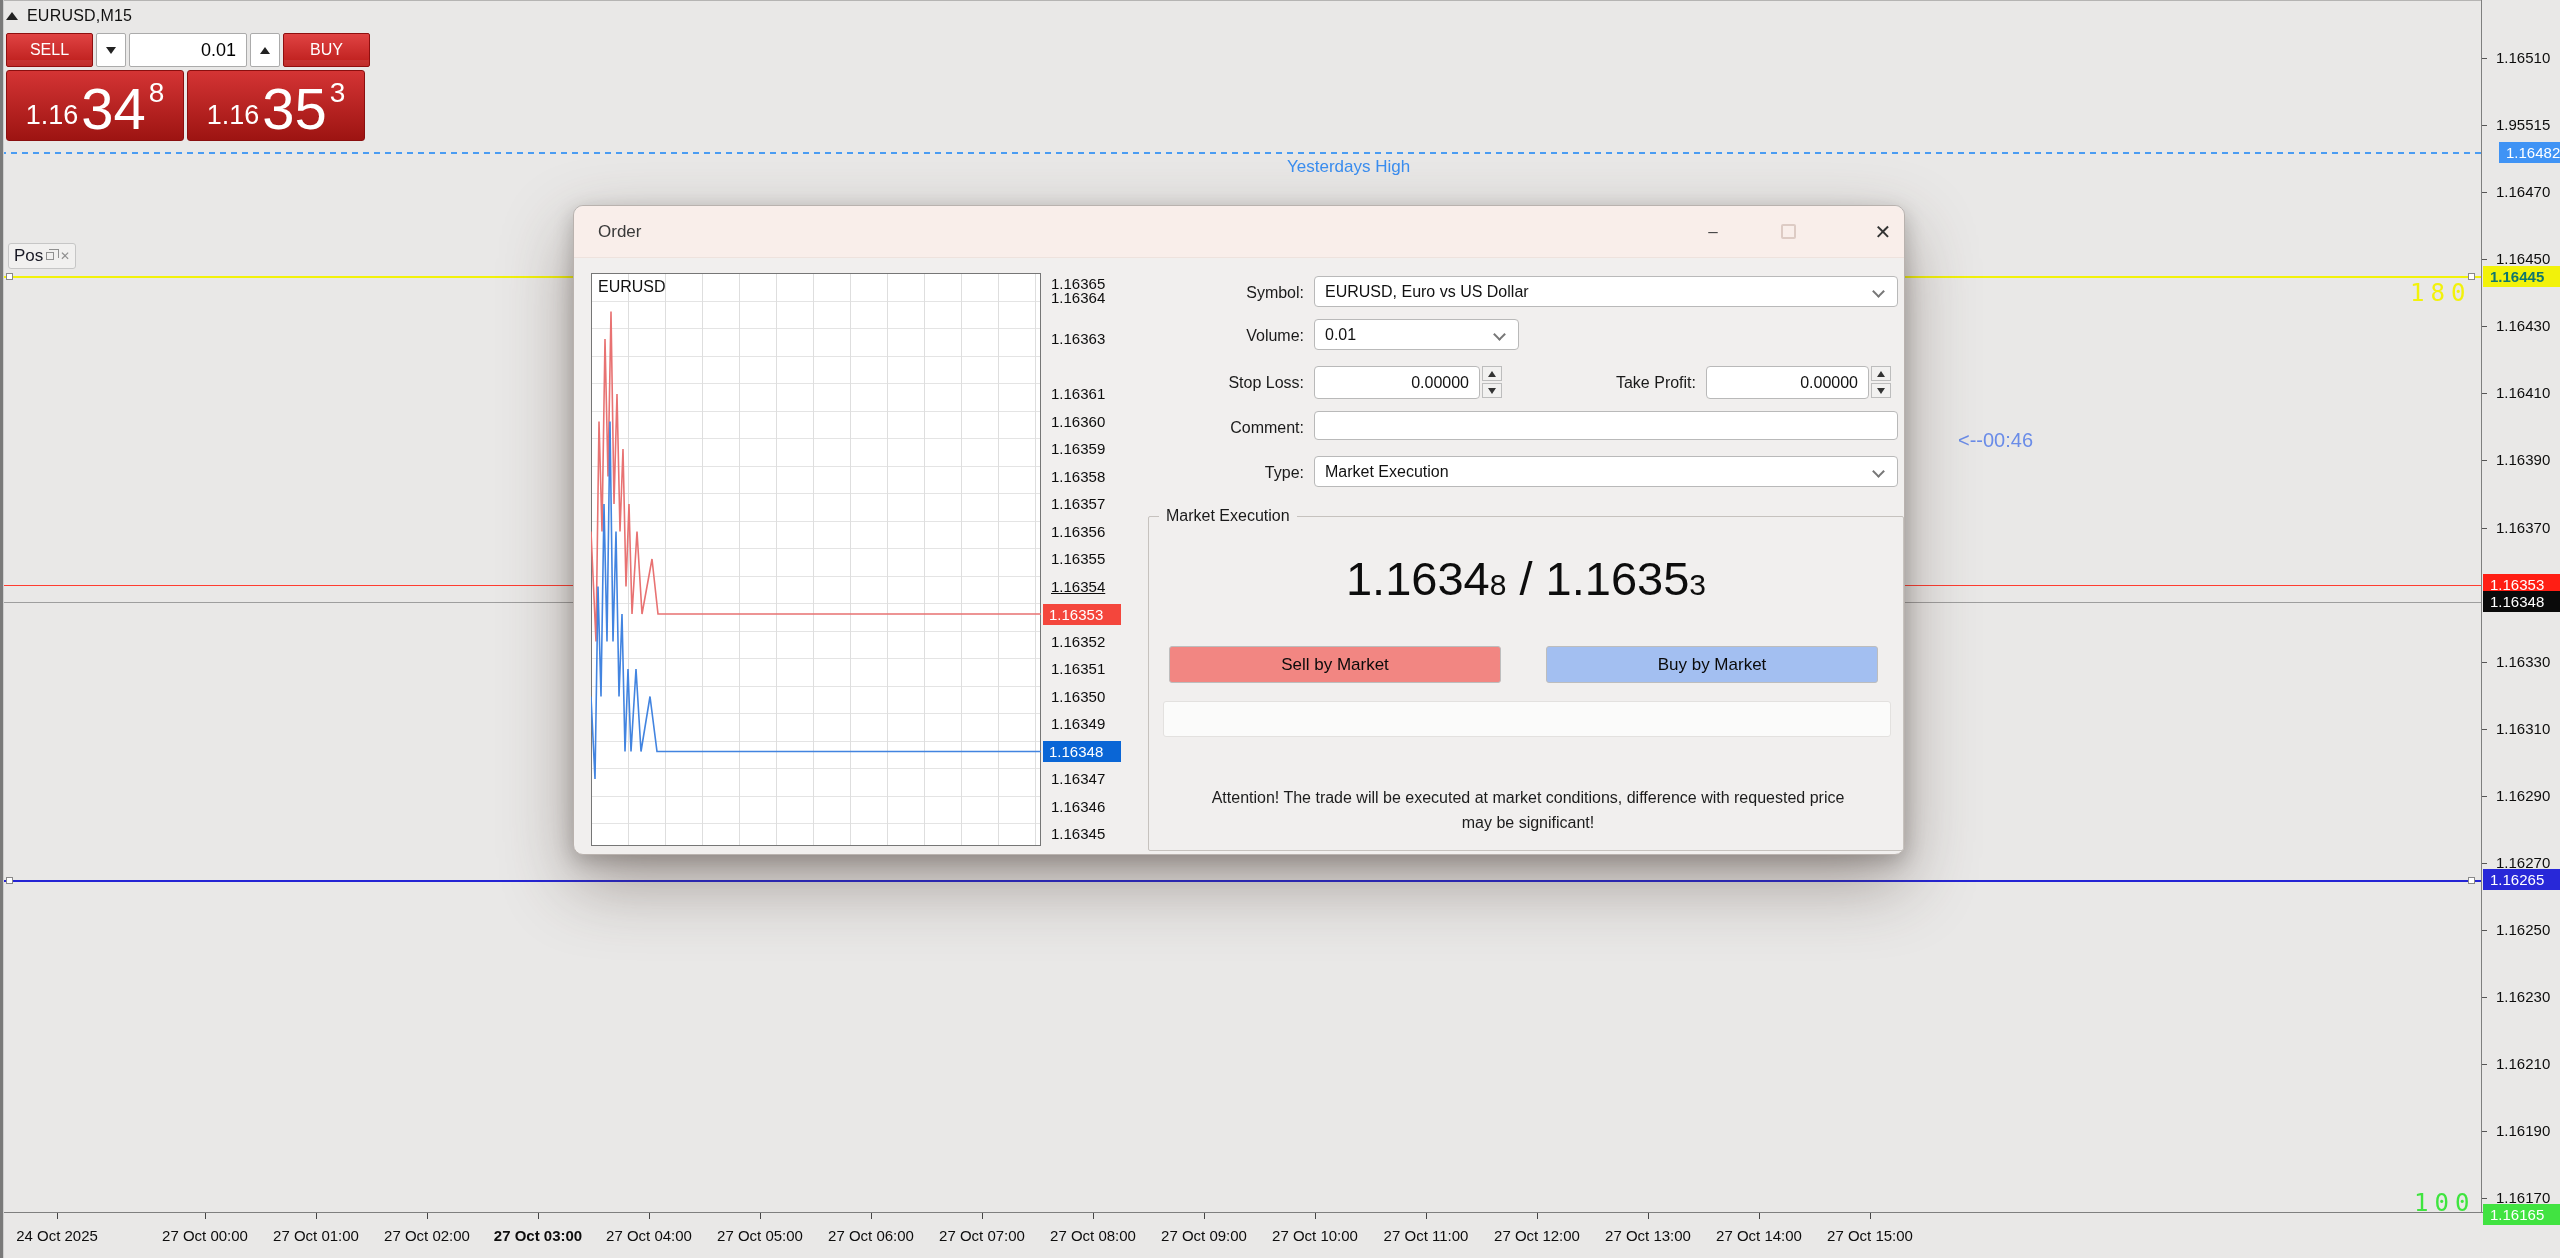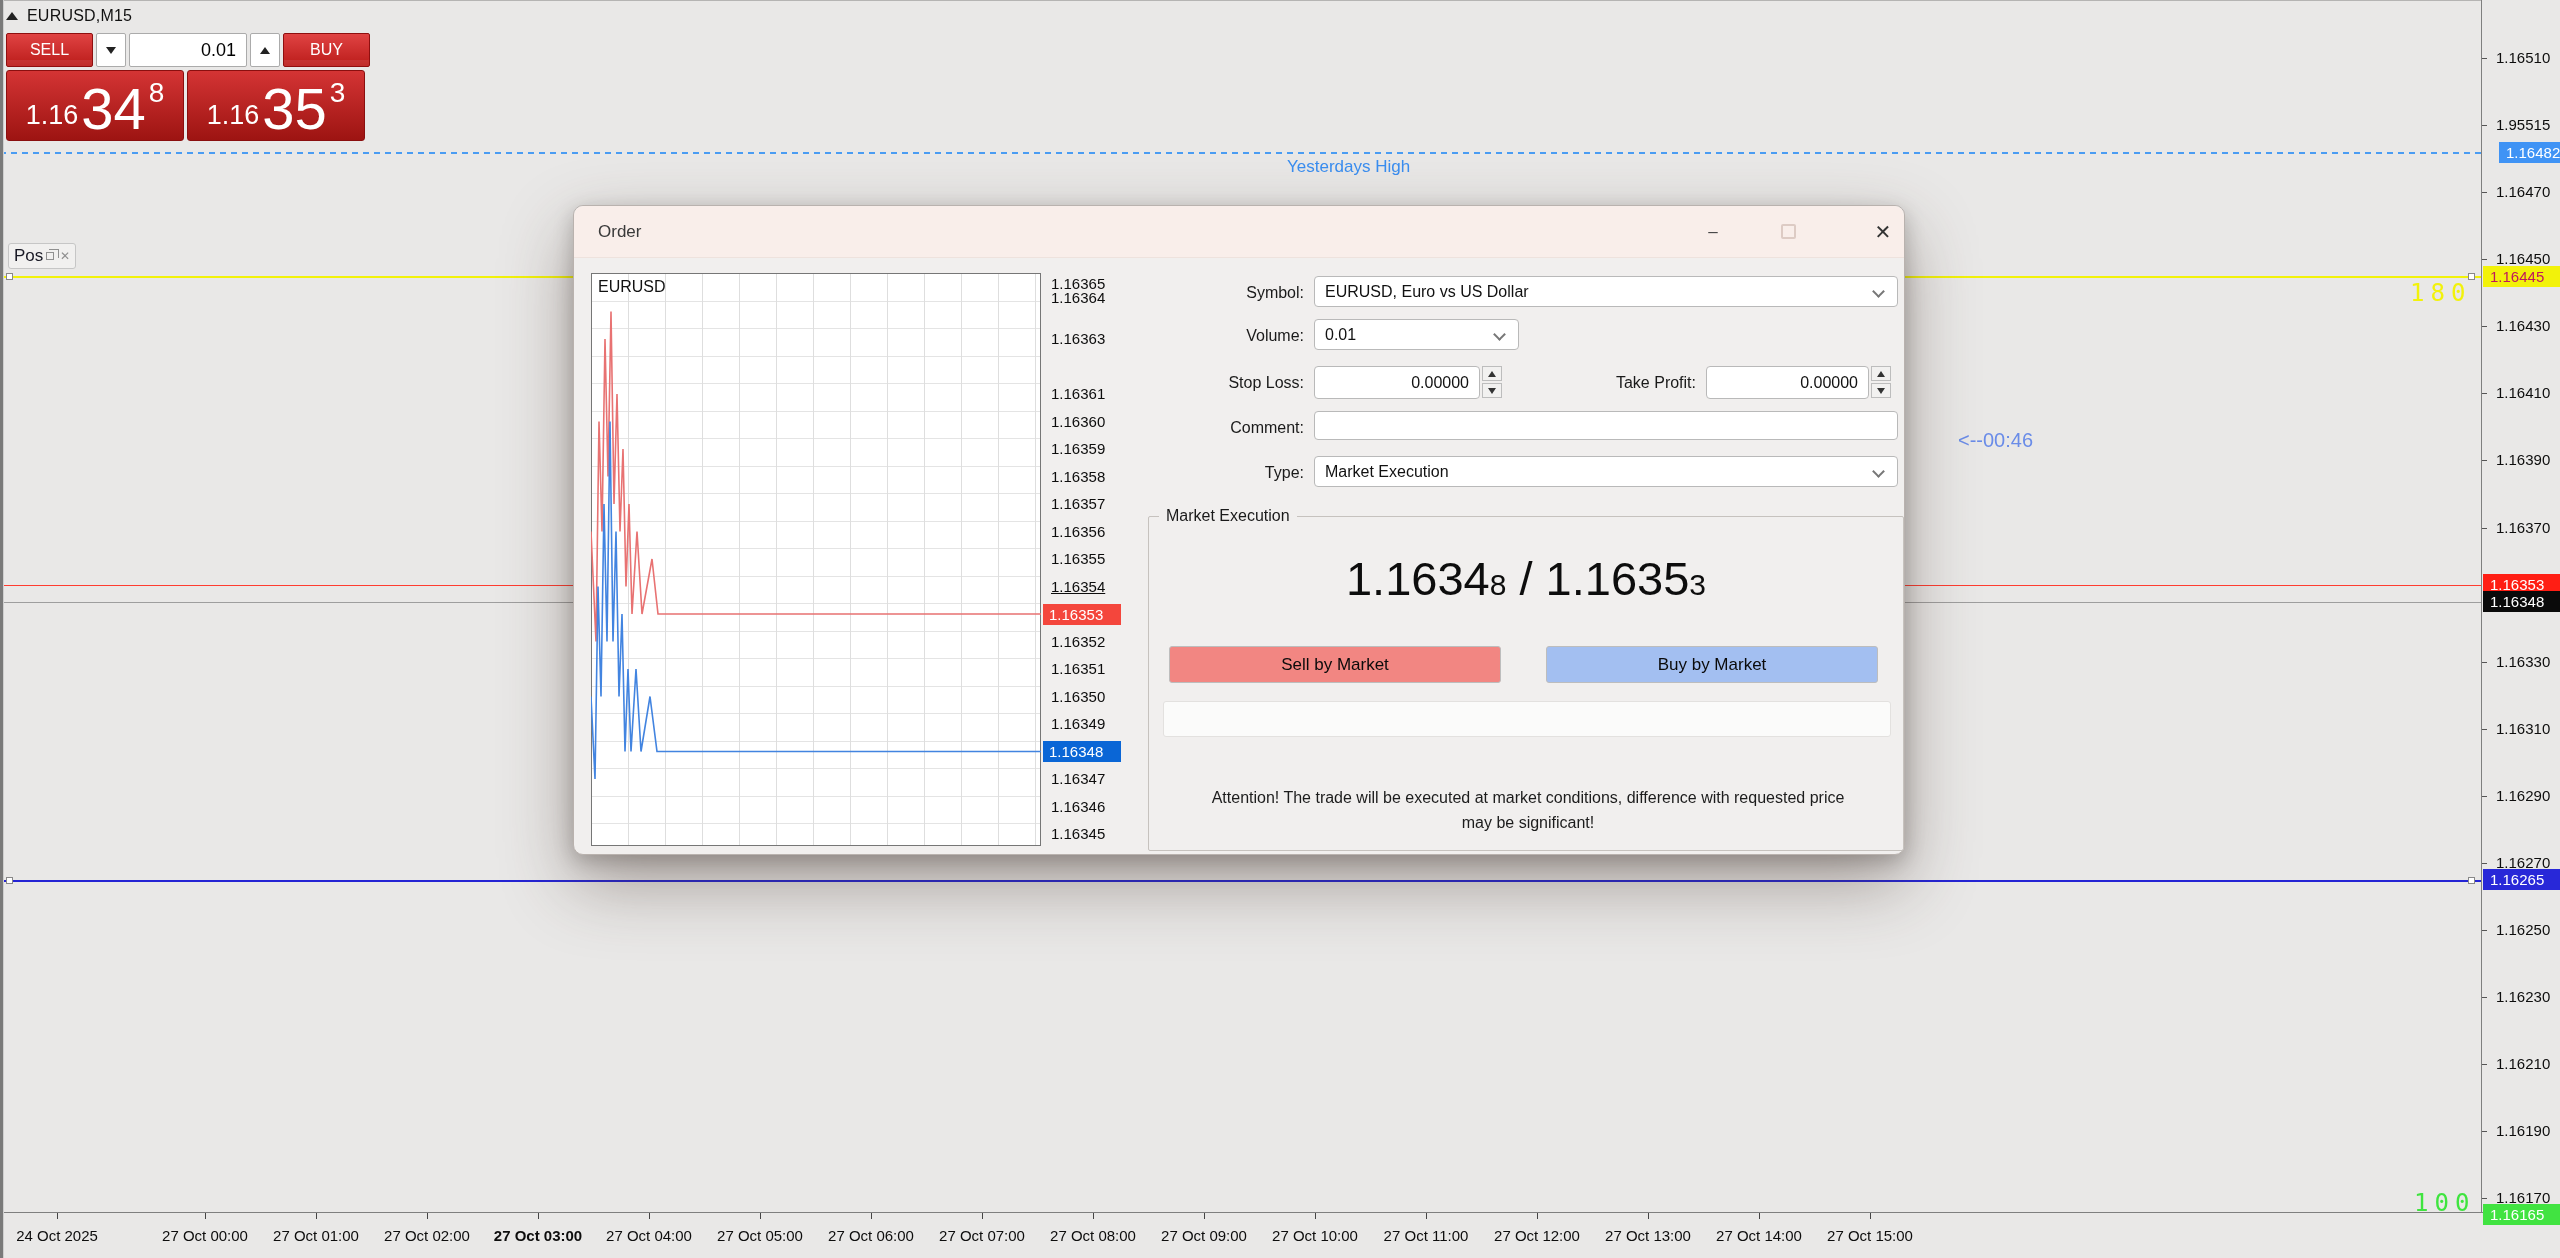"1.16445" div.pa-badge { color: #be185d -> #0f766e; font-weight: none -> bold }
